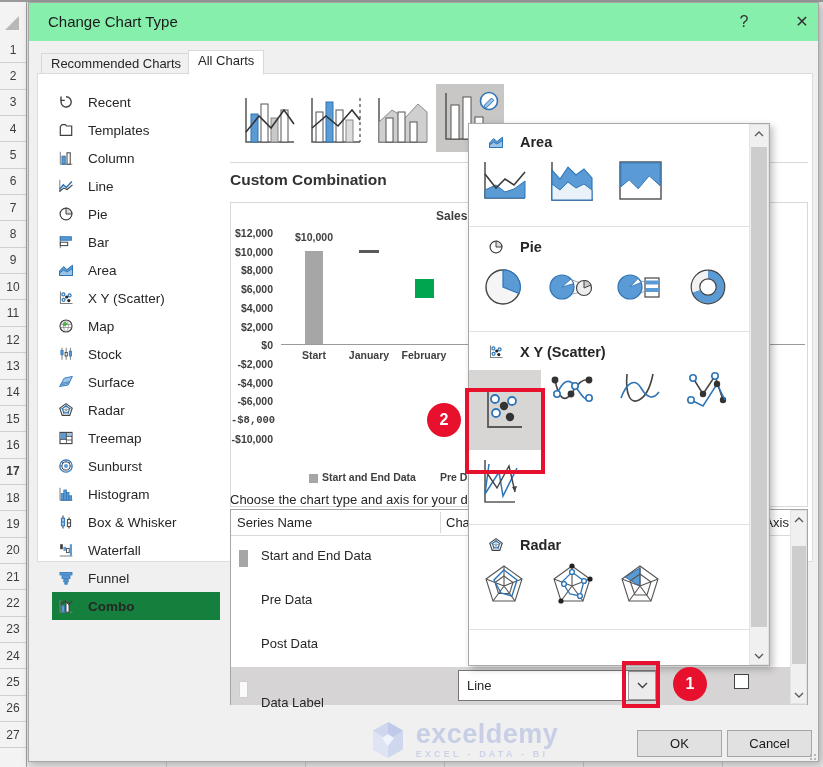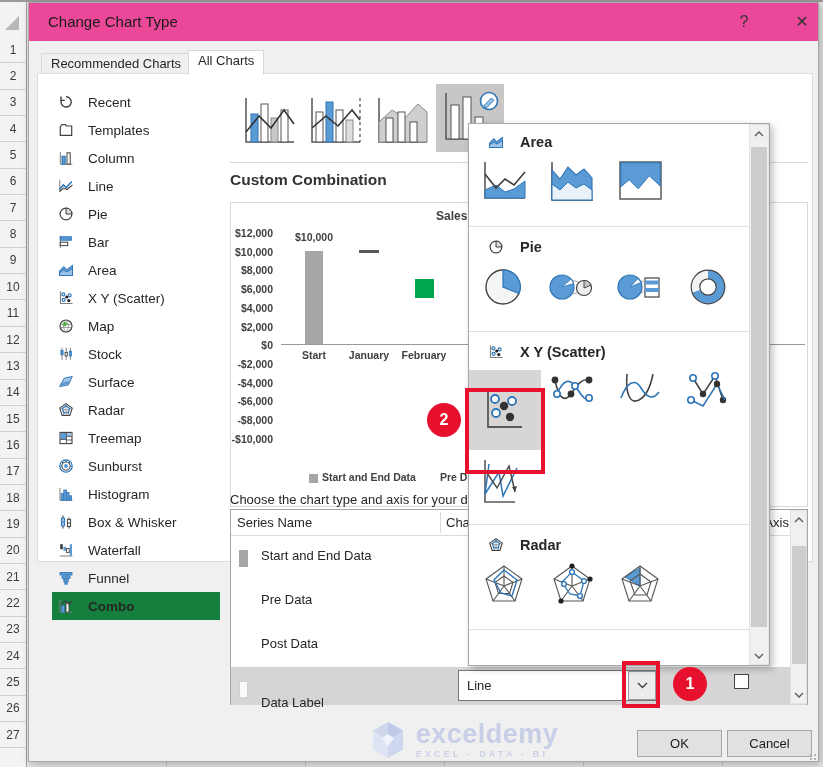"Change Chart Type" .titlebar { background: #ec4899 -> #86efac }
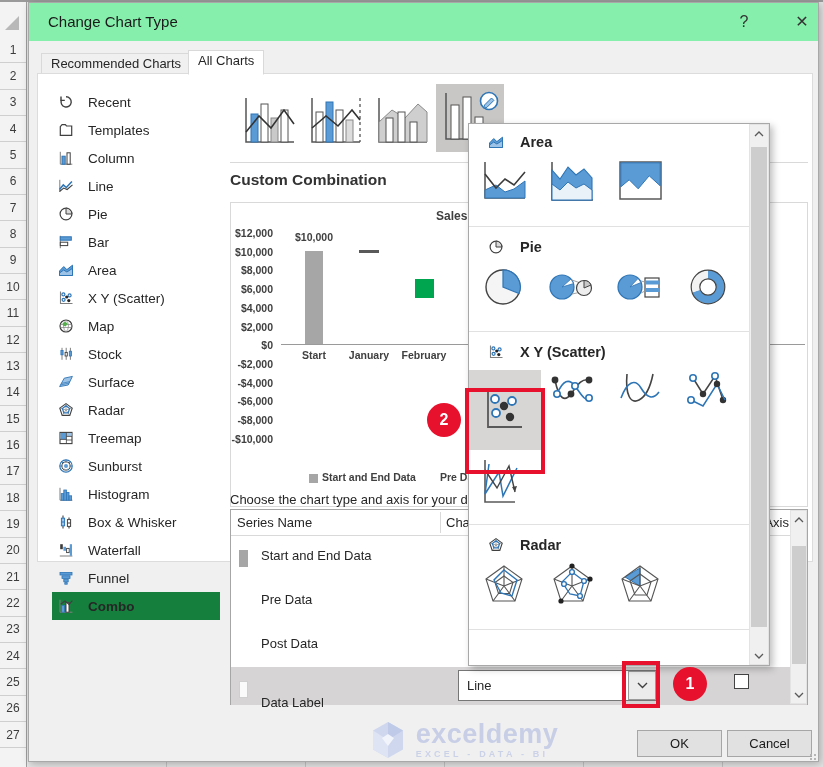"-$8,000" div.ytick { font-family: none -> Liberation Mono, monospace }
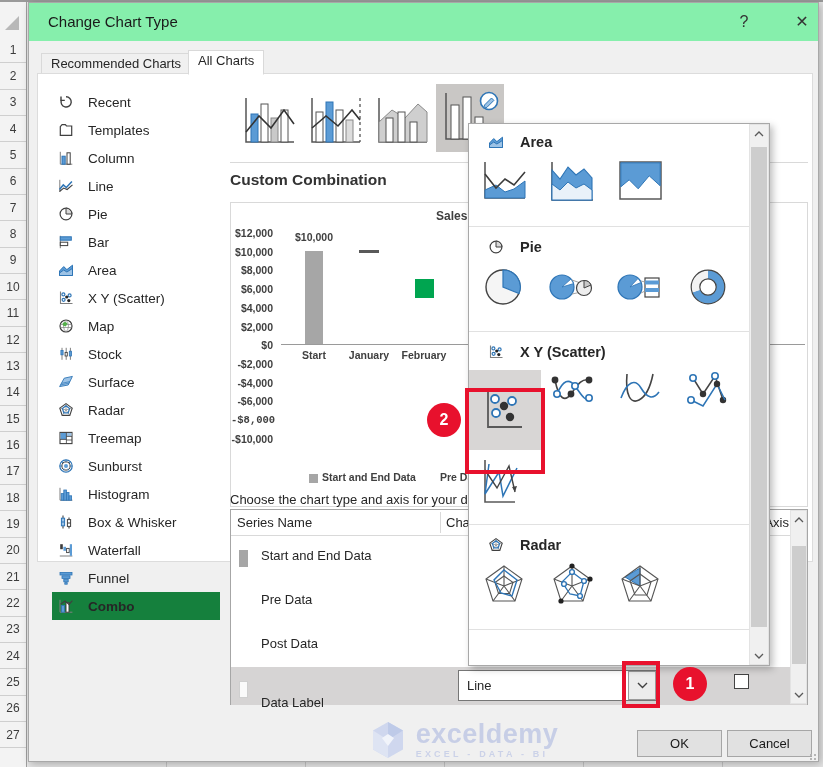"17" div.rowcell { font-weight: none -> bold }
